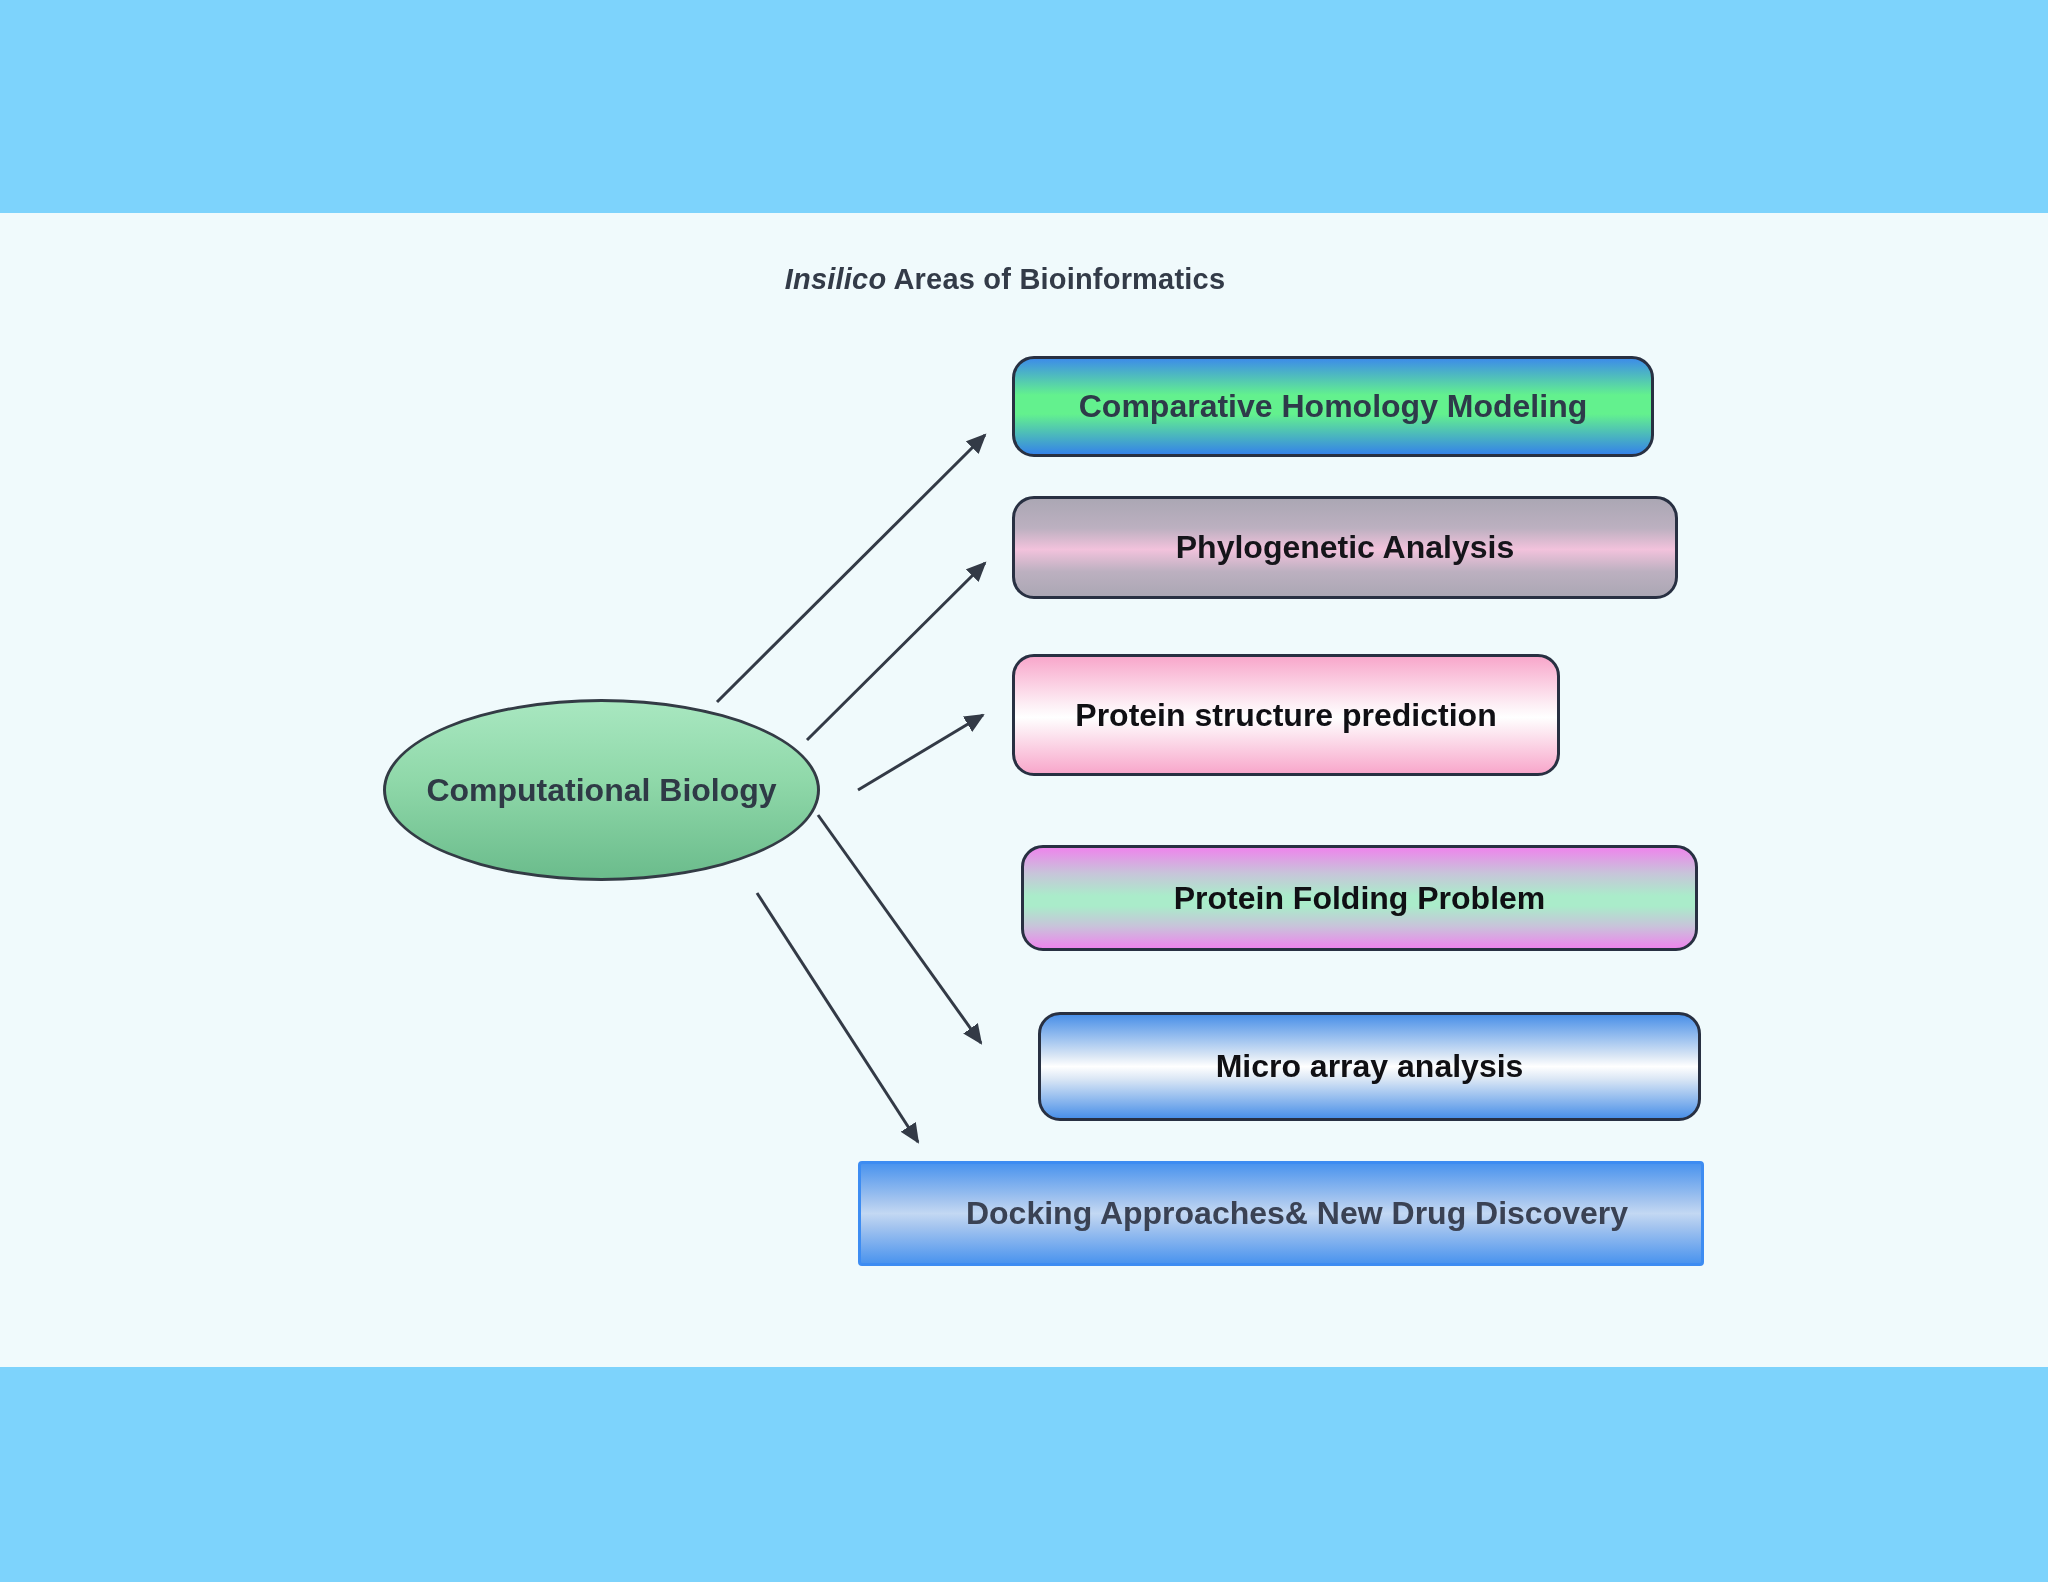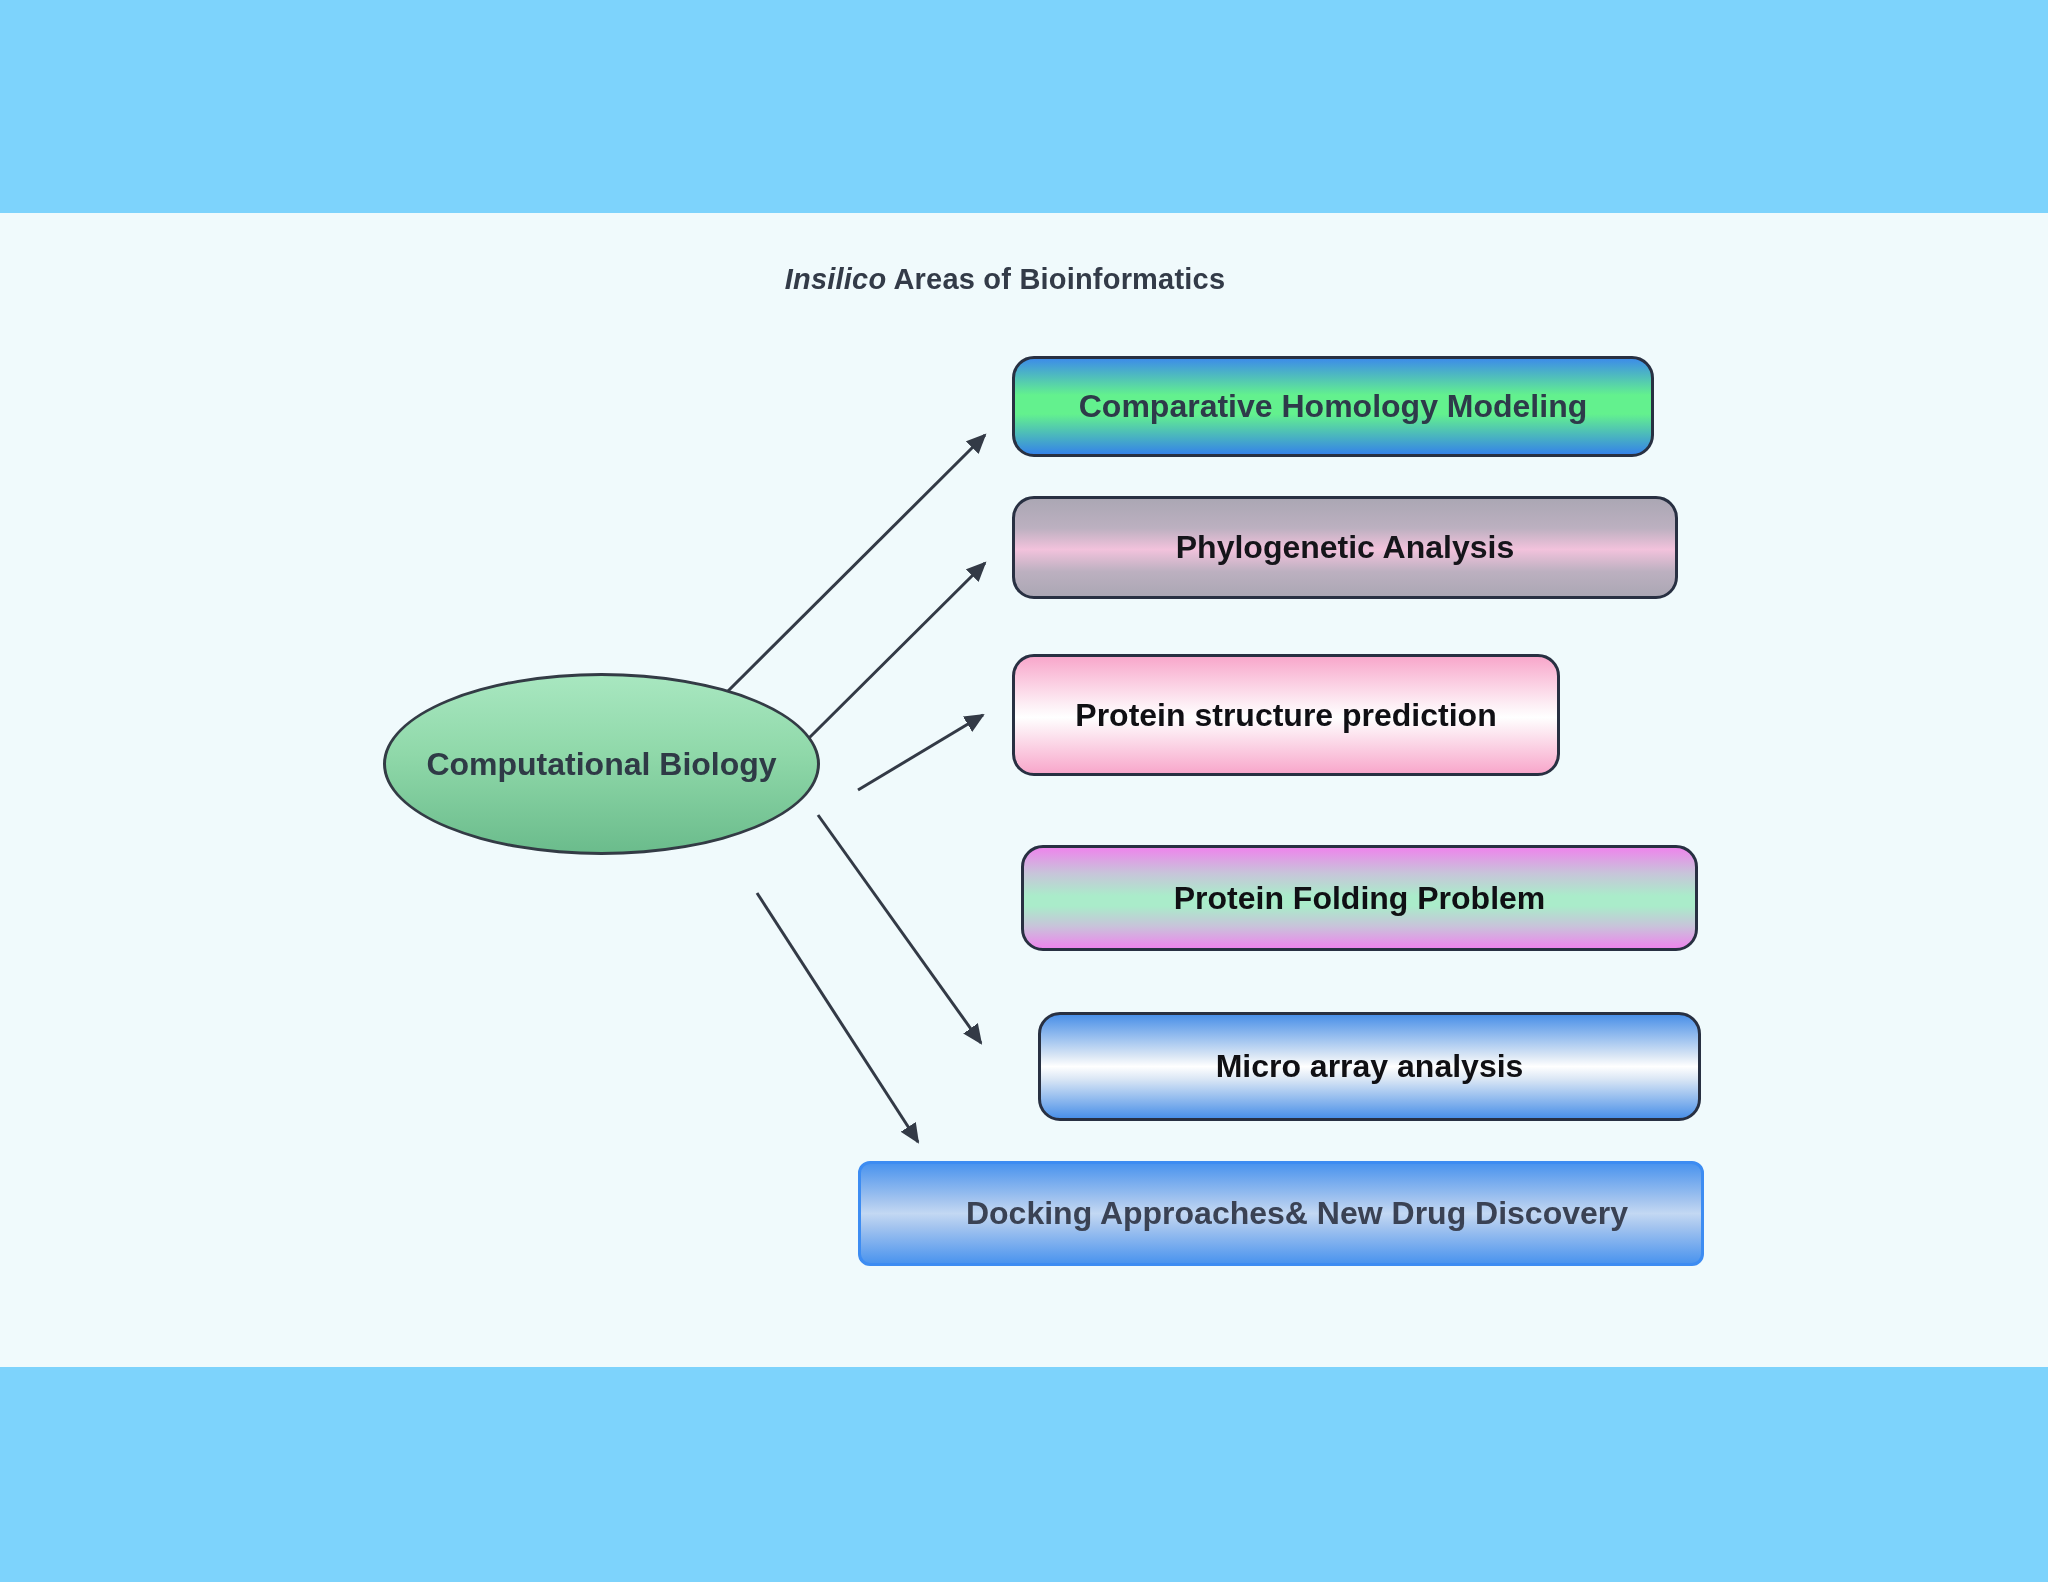"Computational Biology" .root-ellipse { top: 673px -> 699px }
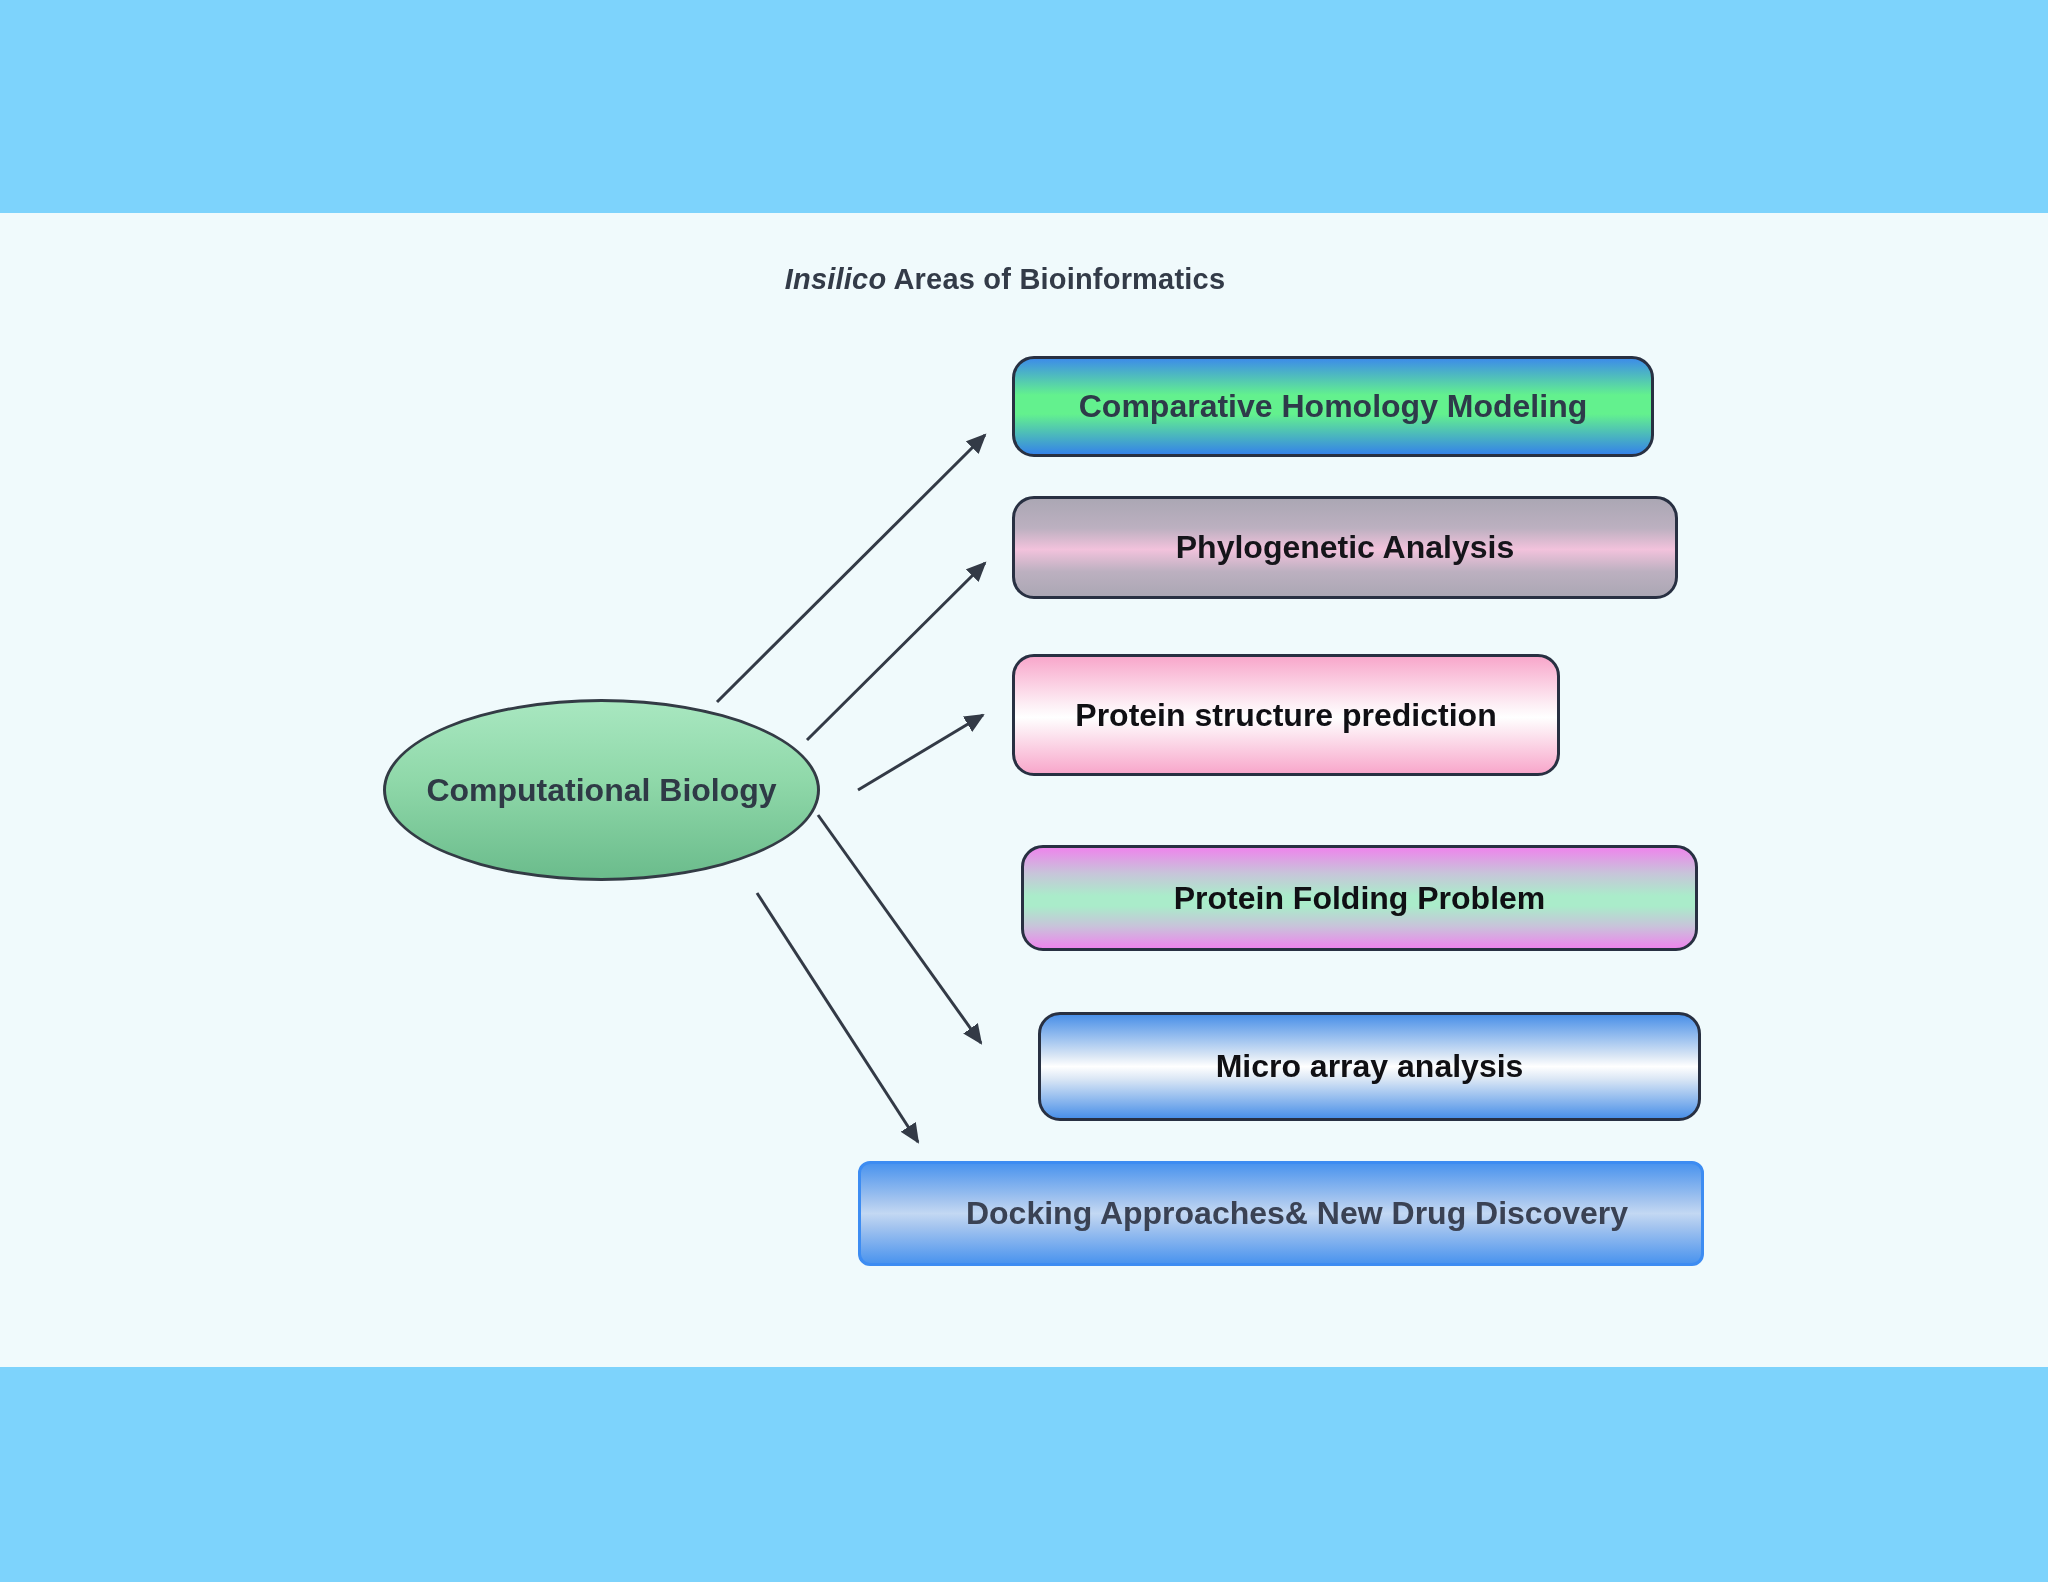"Docking Approaches& New Drug Discovery" .n5 { border-radius: 12px -> 4px }
